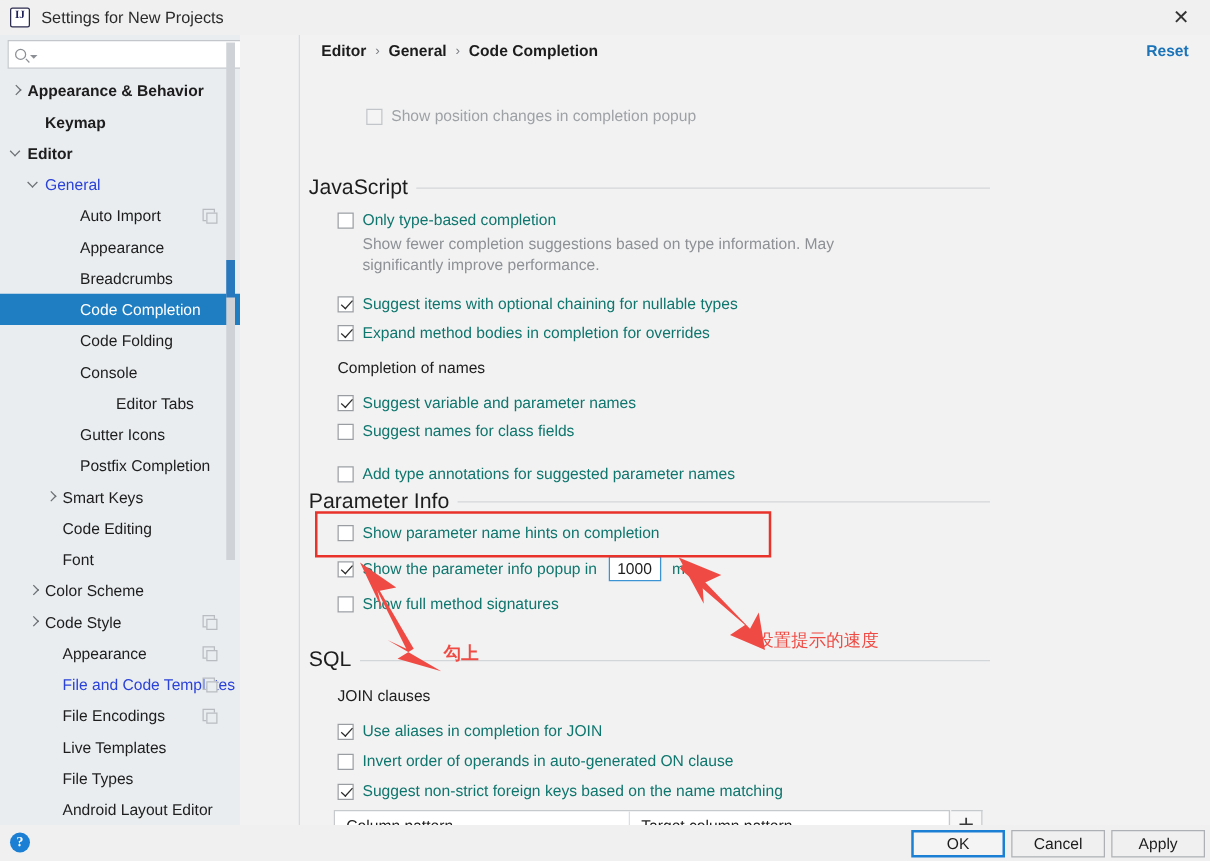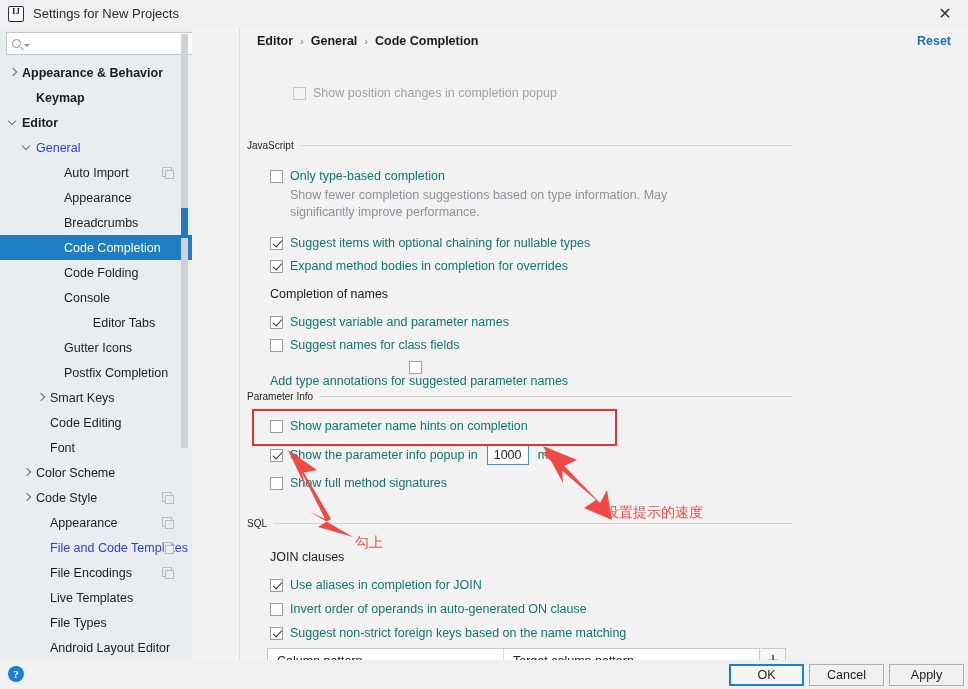"JavaScript" .group .gtitle { font-size: 10px -> 17px }
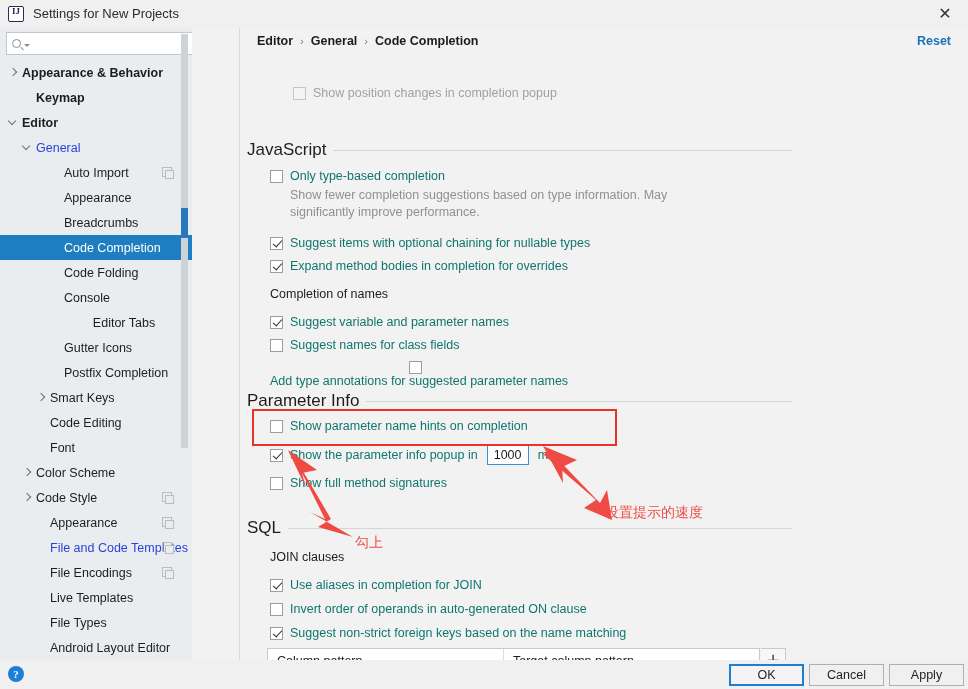"Add type annotations for suggested" div.row { flex-direction: column -> none; top: 333px -> 344px }
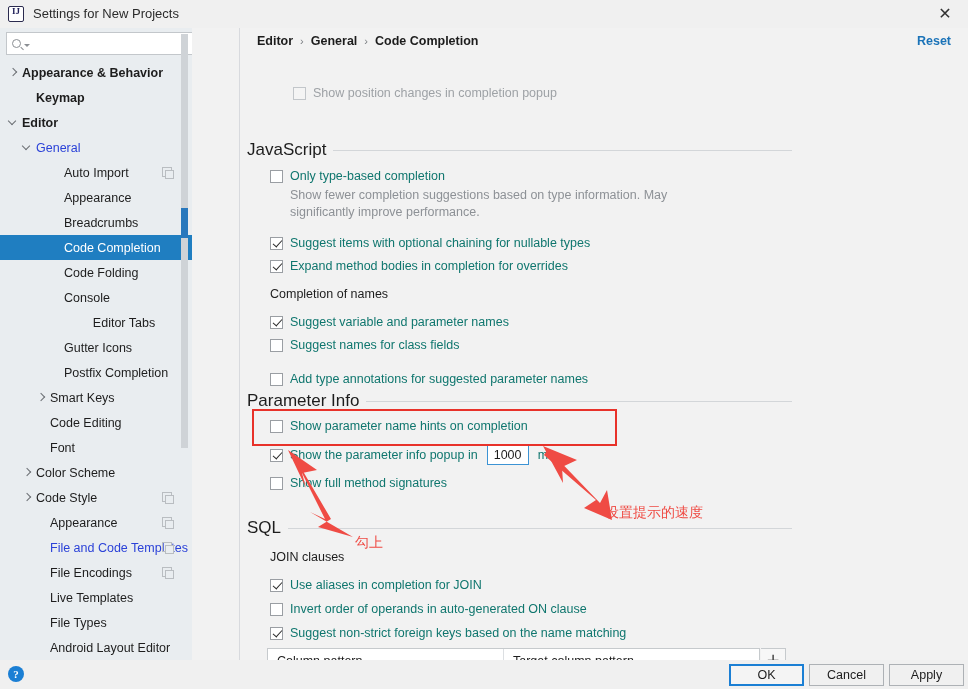"勾上" #anno-1 { font-weight: none -> bold; top: 534px -> 514px }
